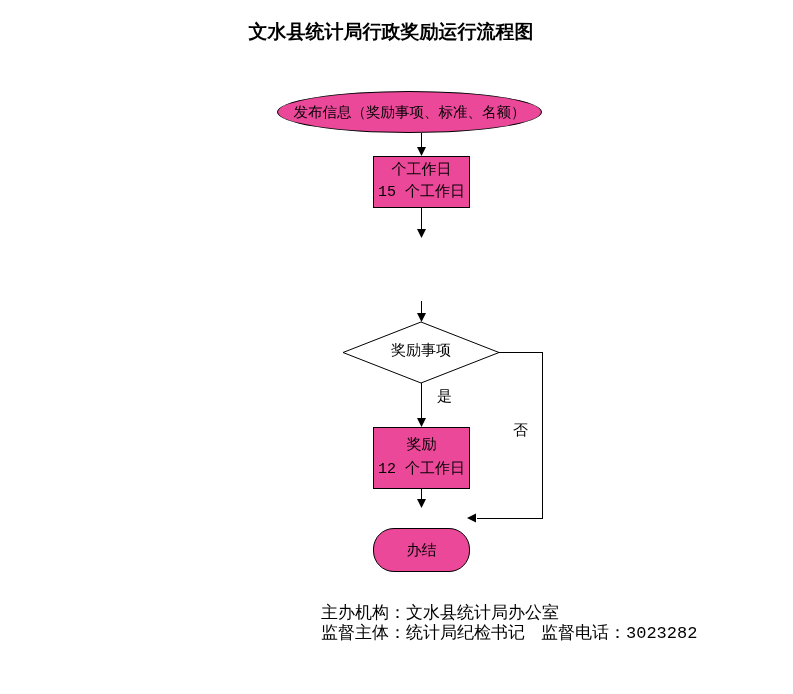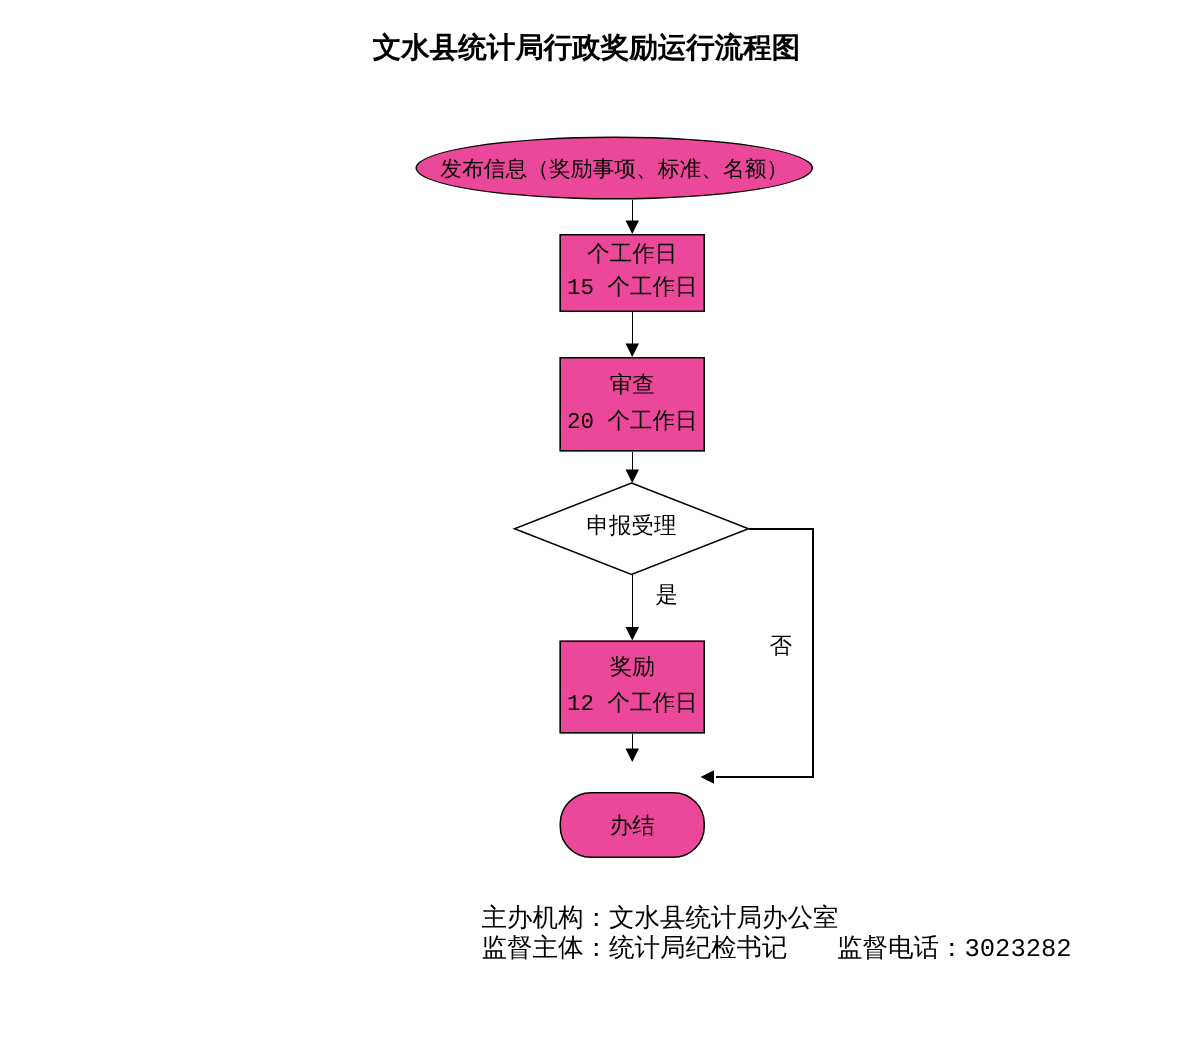"审查" div.shape { html: <div> <div>审查</div> <div>20 个工作日</div> </div> -> none }
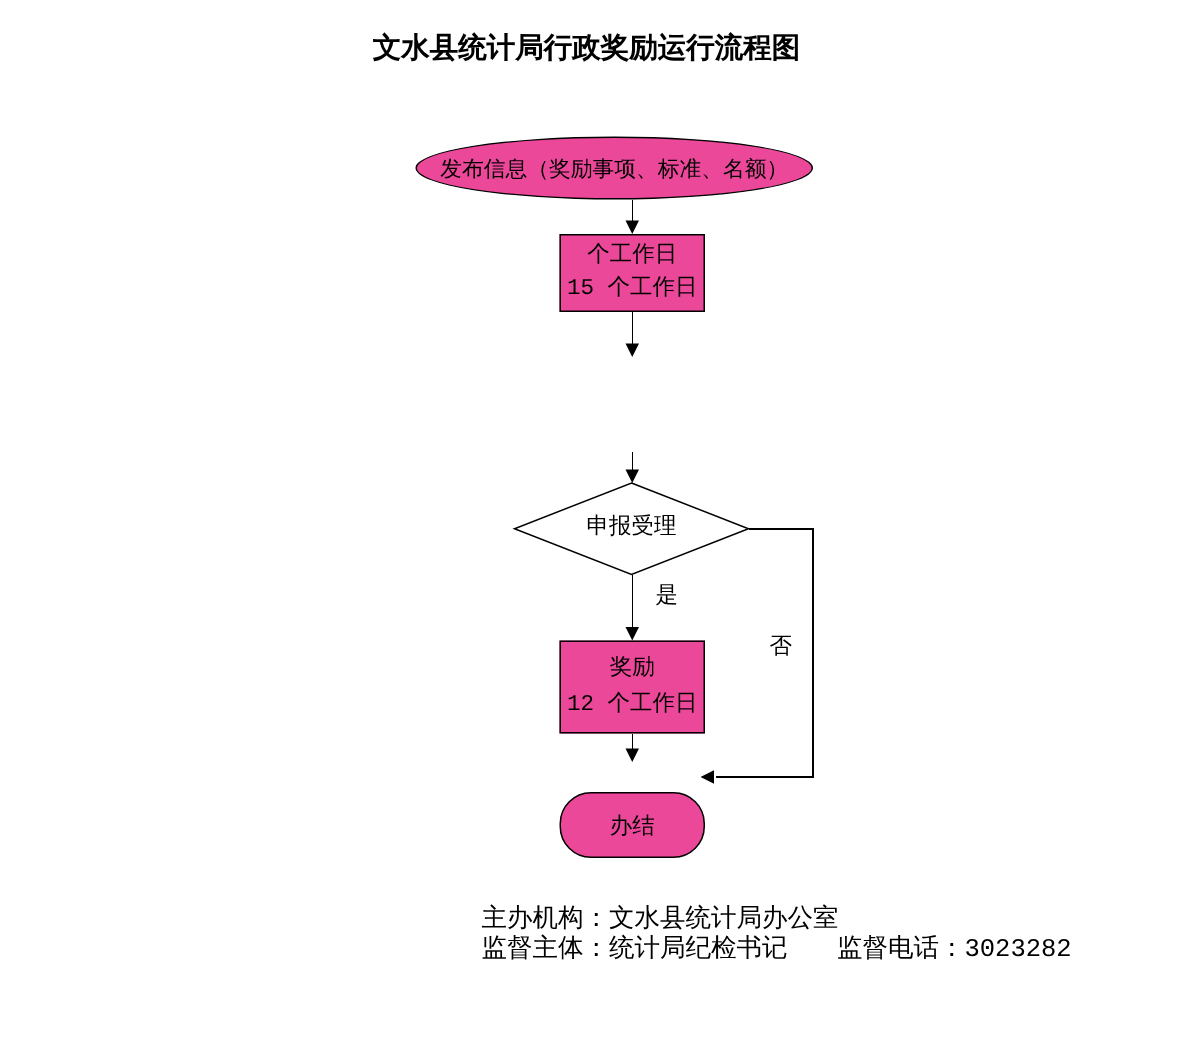"申报受理" div.decision-label { text: 申报受理 -> 奖励事项 }
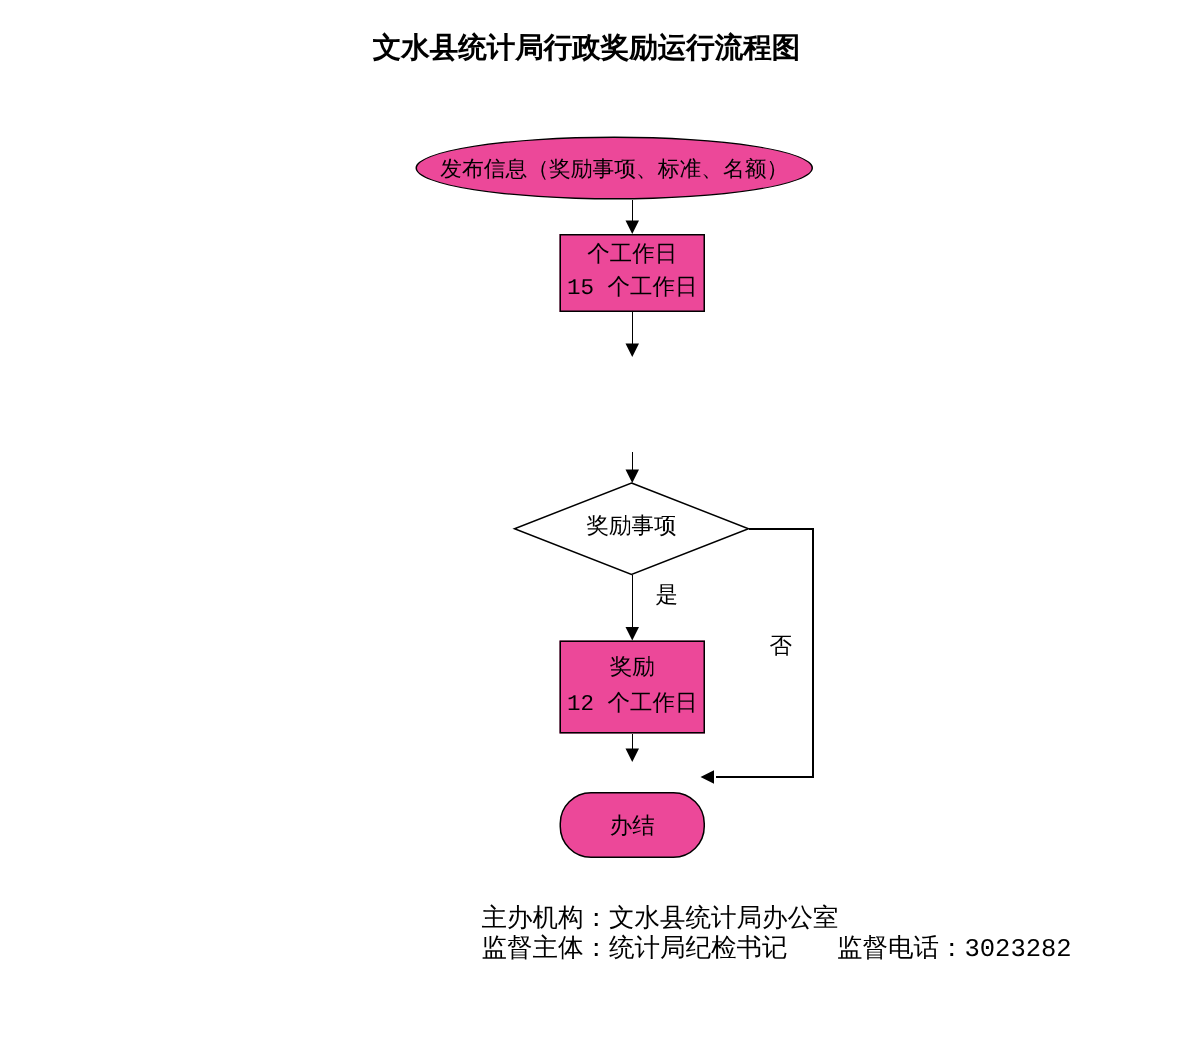"监督电话：3023282" .footer .phone { margin-left: 33px -> 16px }
